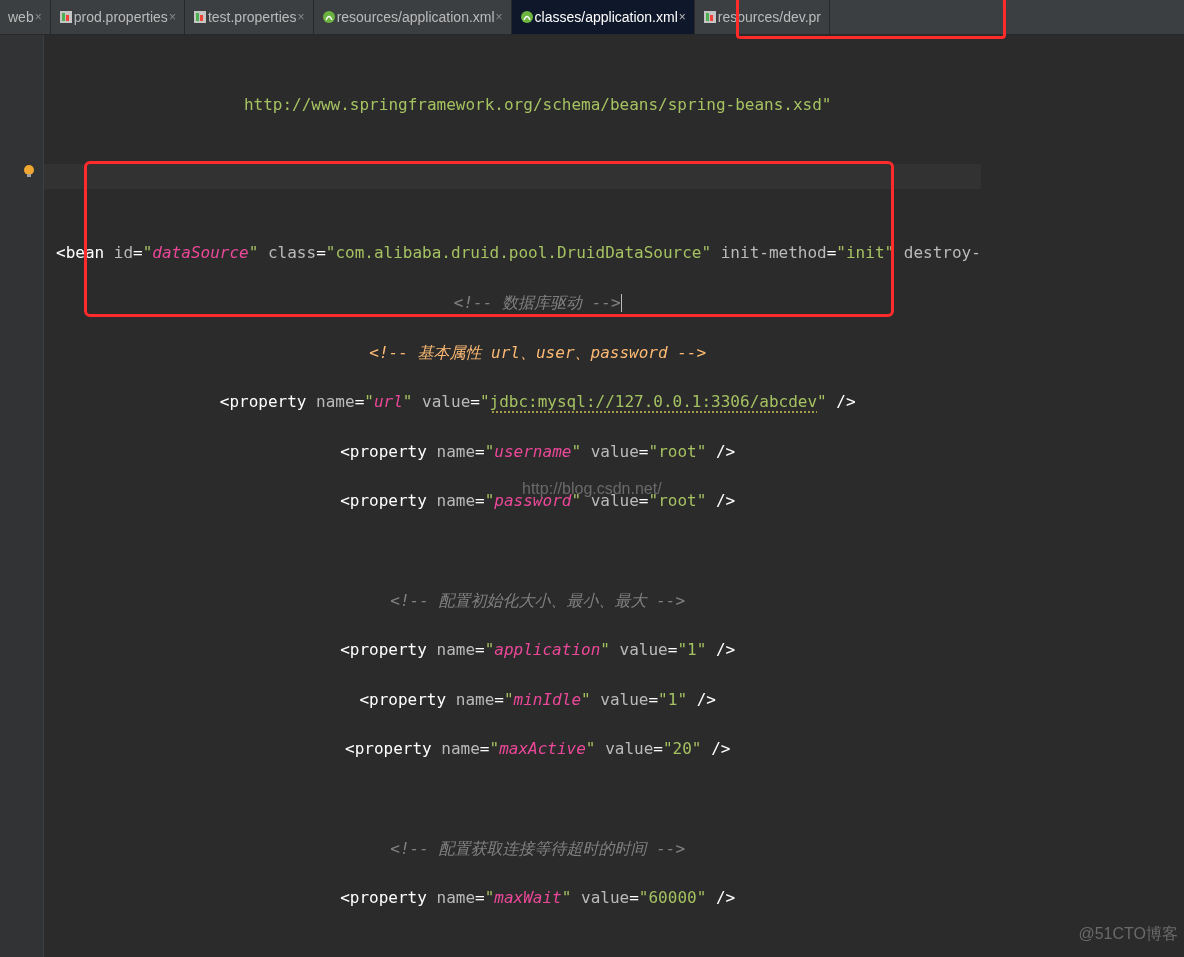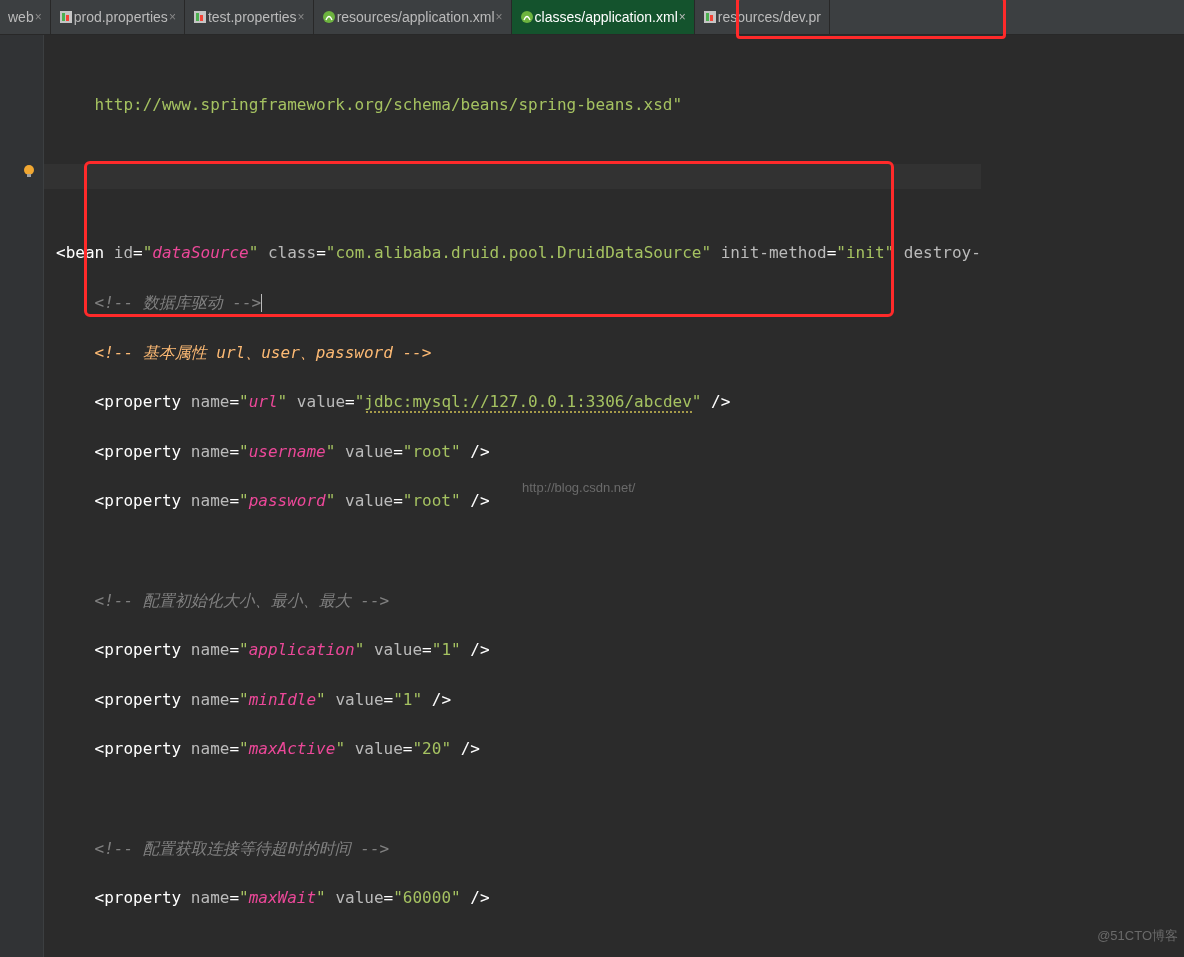"classes/application.xml" .tab.active { background: #14532d -> #0f172a }
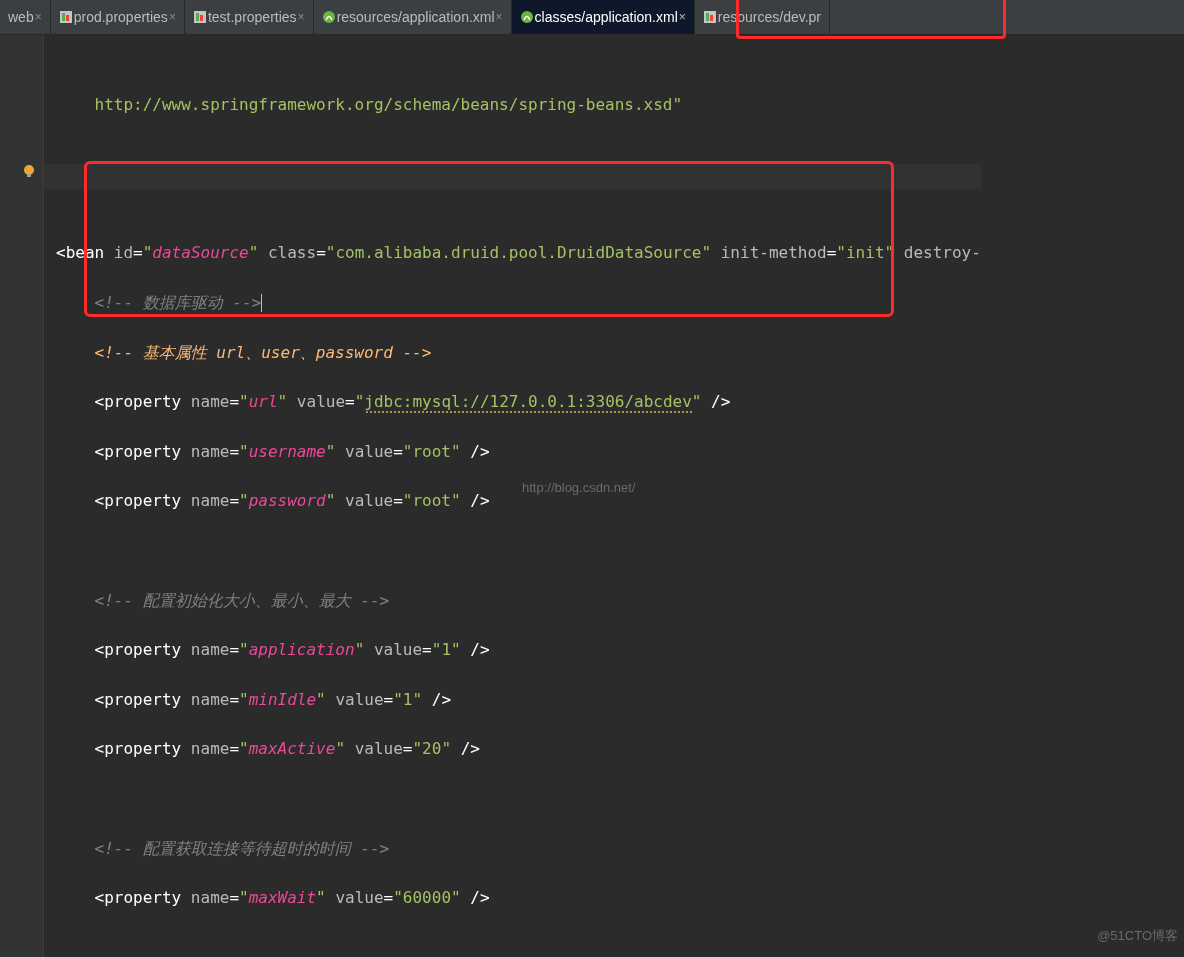"http://www.springframework.org/schema/be" .code { text-align: none -> center }
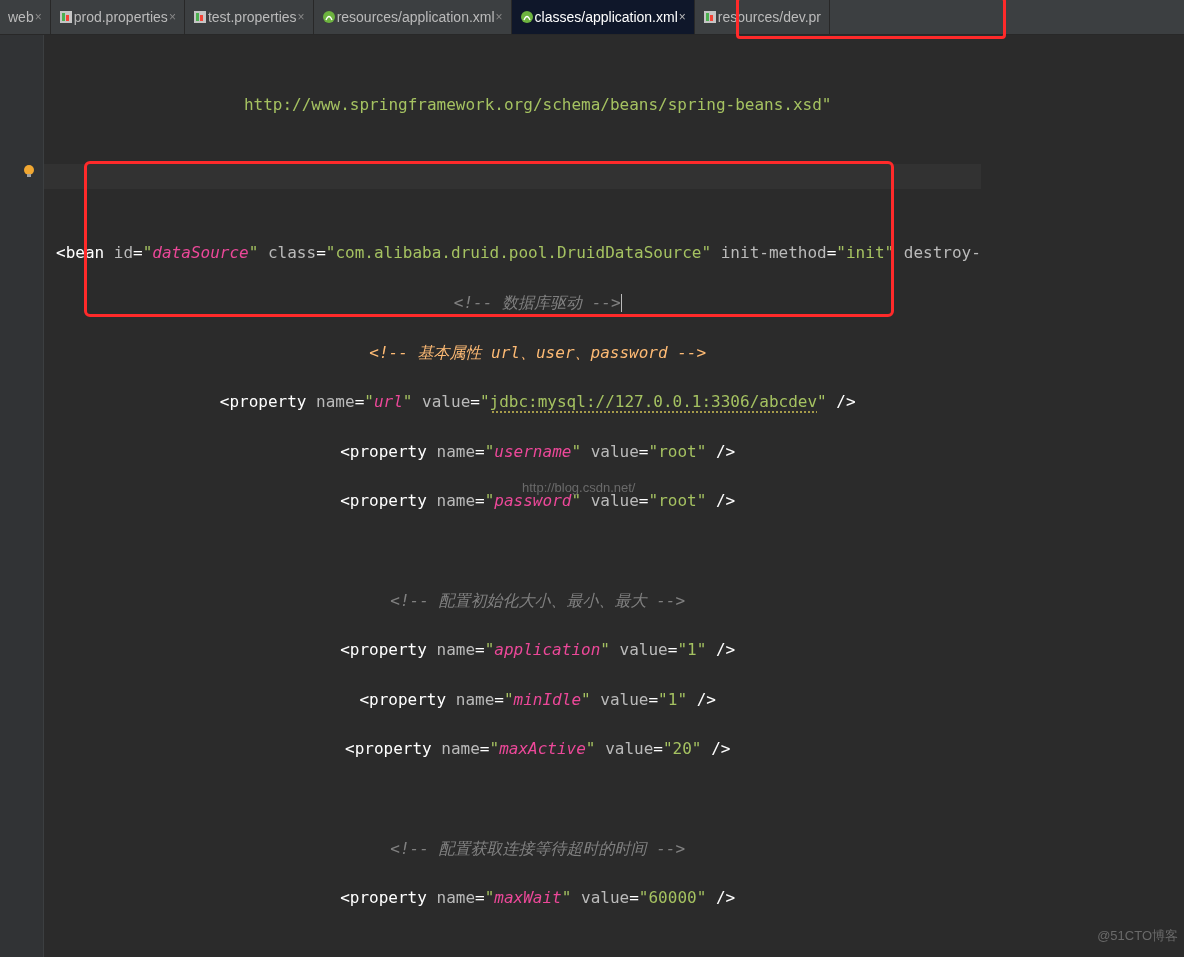"http://blog.csdn.net/" .watermark { font-size: 13px -> 16px }
